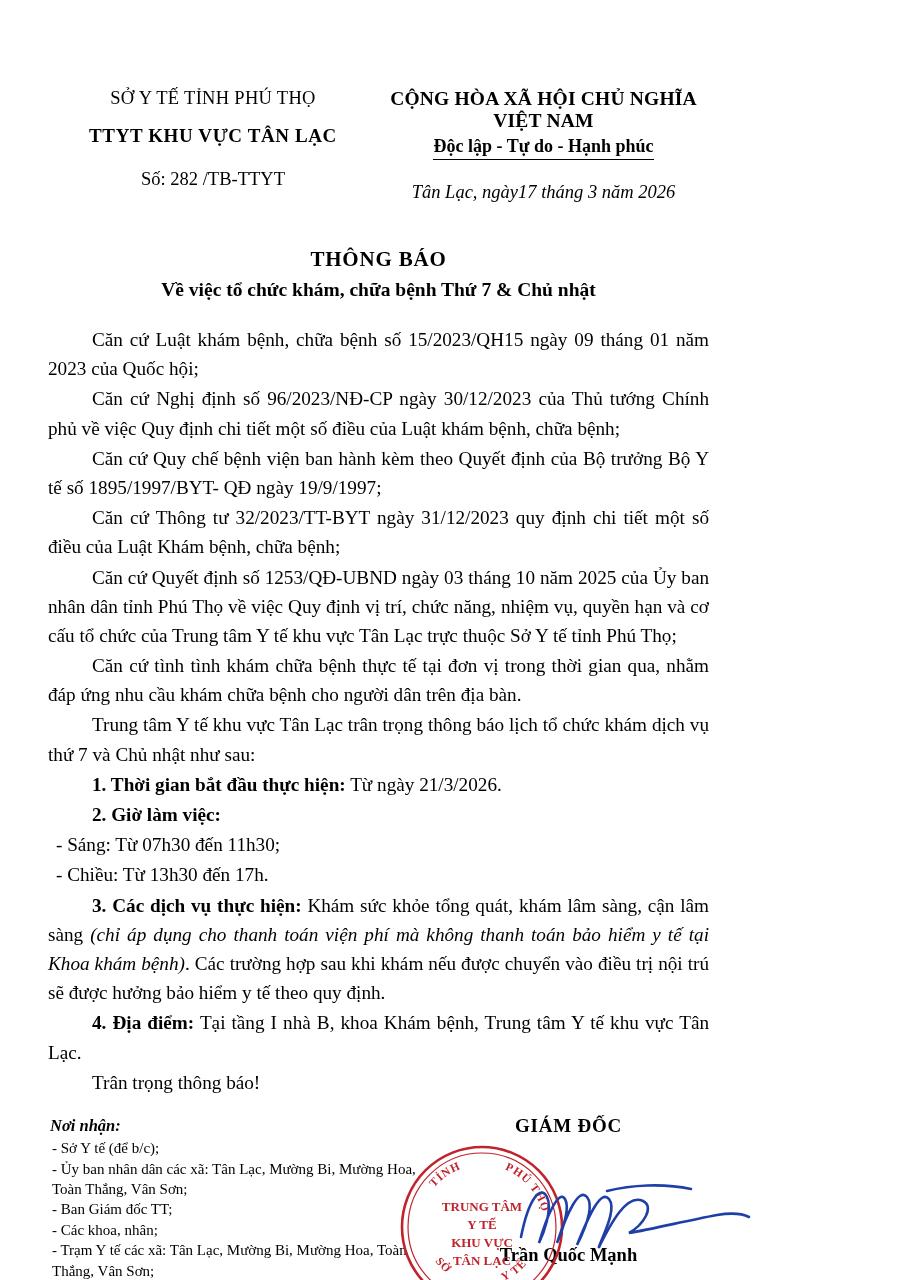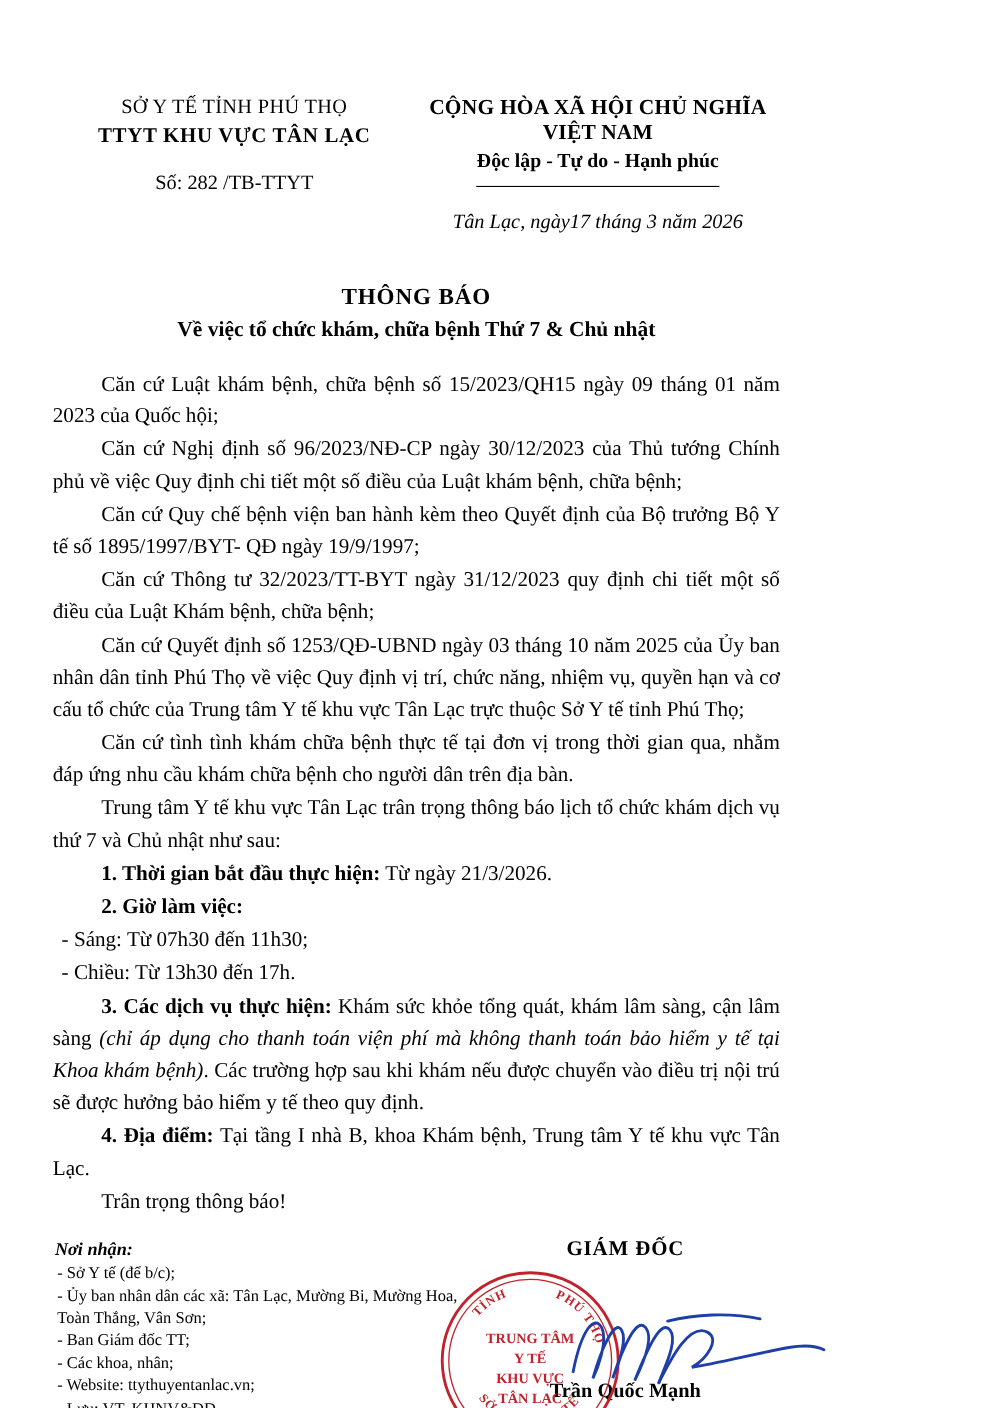"TTYT KHU VỰC TÂN LẠC" .h-line2 { margin-top: 4px -> 16px }
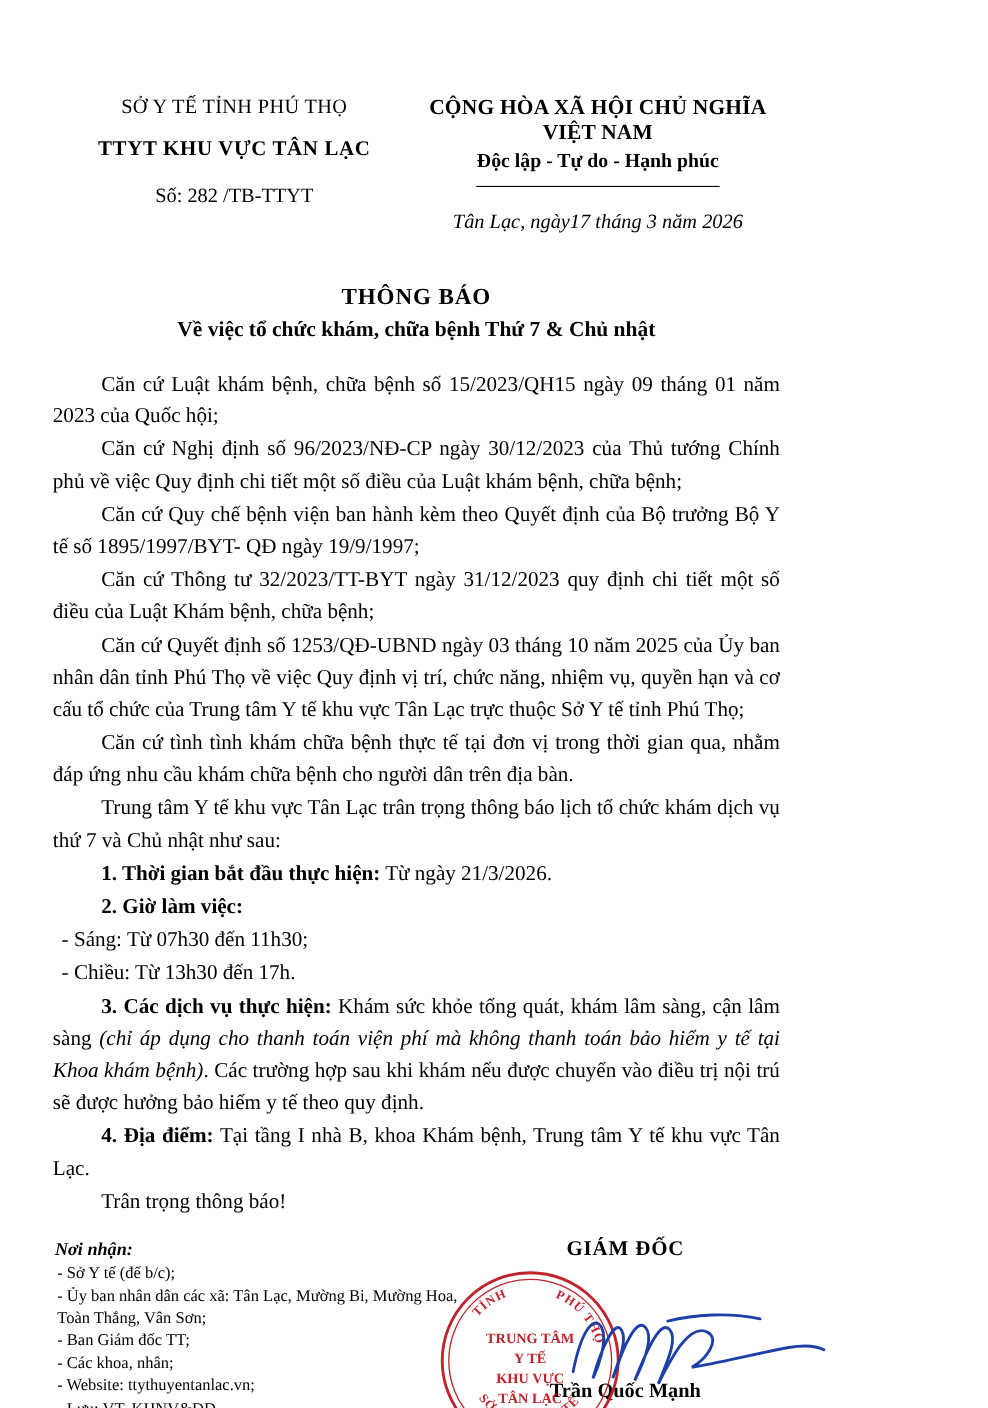"Độc lập - Tự do" .h-sub { padding-bottom: 12px -> 2px }
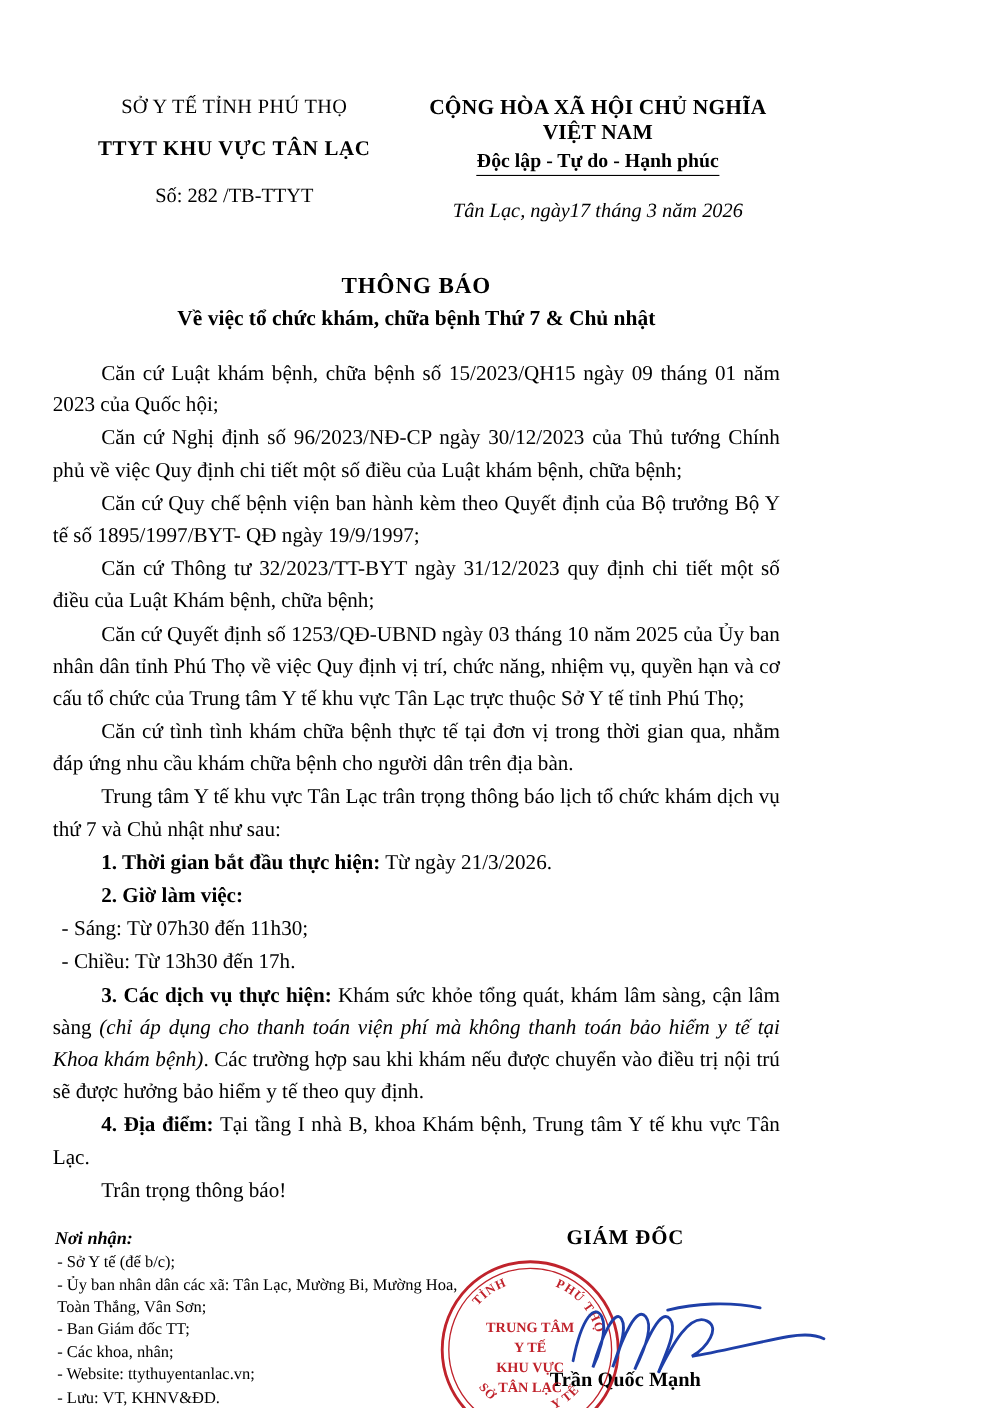"- Trạm Y tế các" div.r-item { html: none -> <div>- Trạm Y tế các xã: Tân Lạc, Mường Bi, Mường Hoa, Toàn Thắng, Vân Sơn;</div> }
